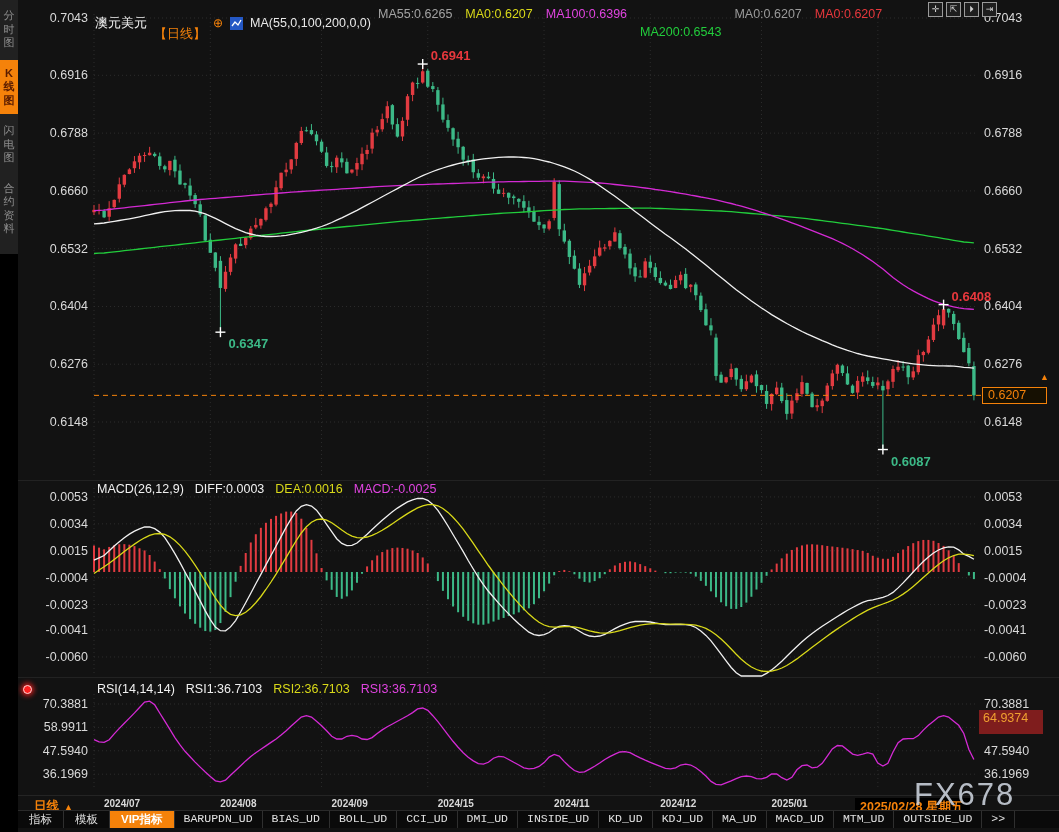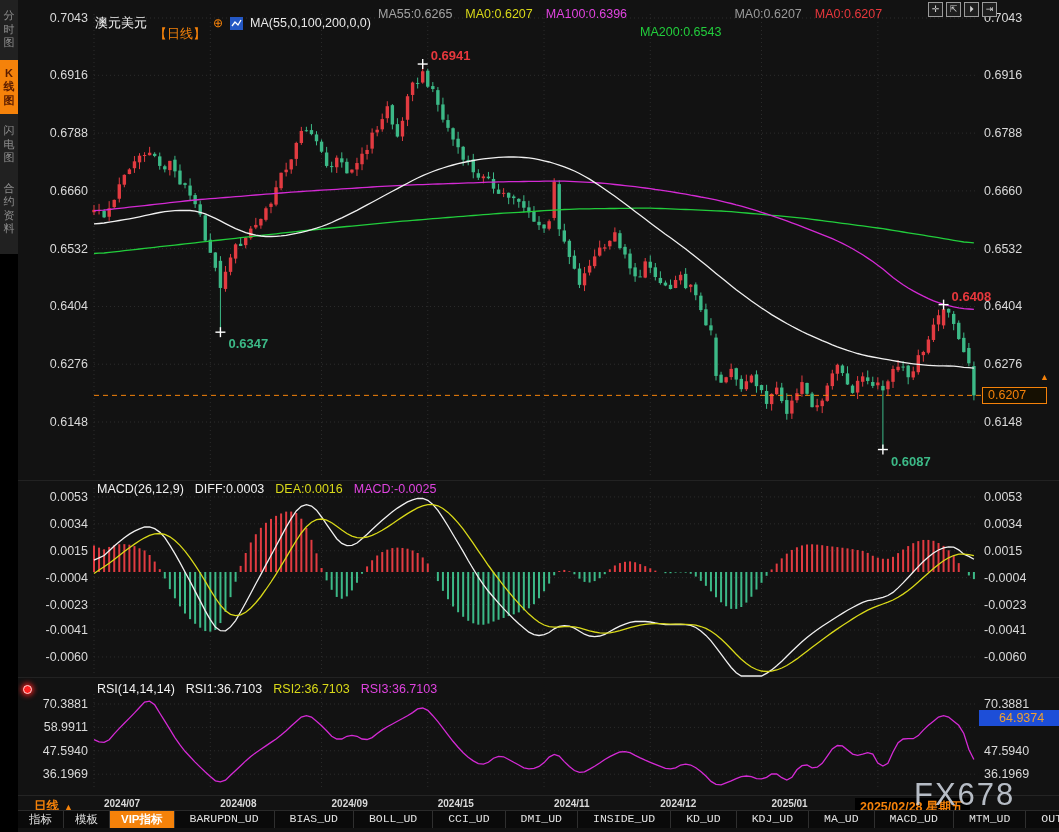"64.9374" #rsi-box { background: #1d4ed8 -> #7f1d1d; height: 16px -> 24px; padding-left: 20px -> 4px }
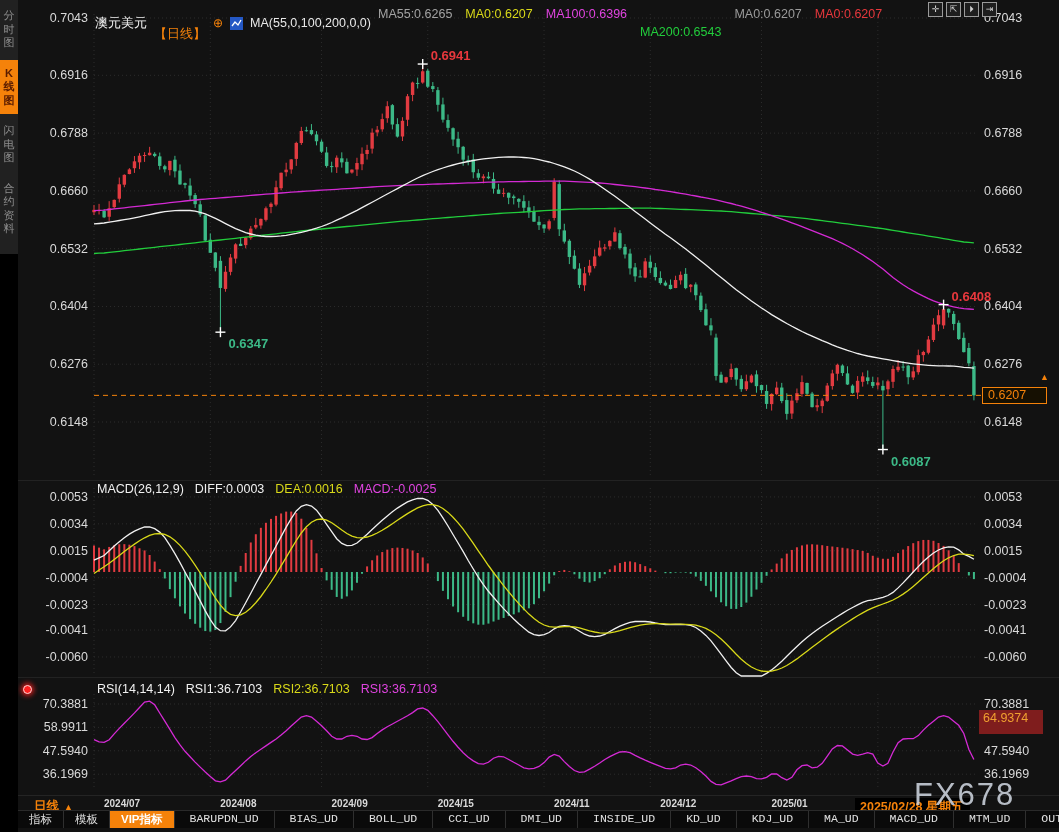"BARUPDN_UD" .tb { padding: 0 15px -> 0 9px }
